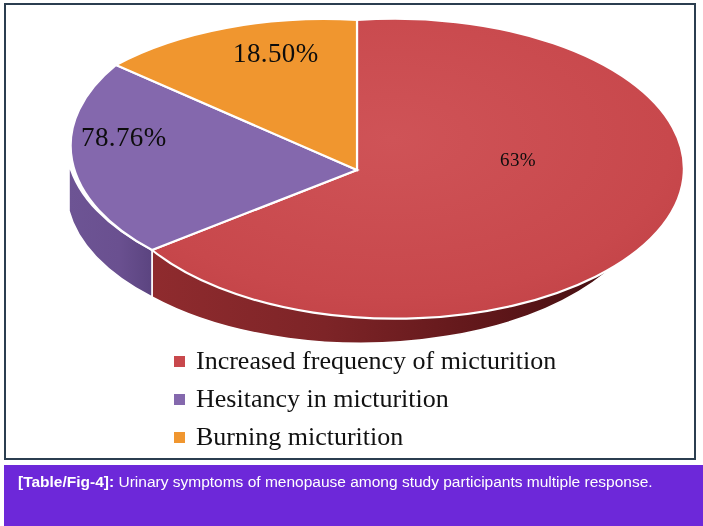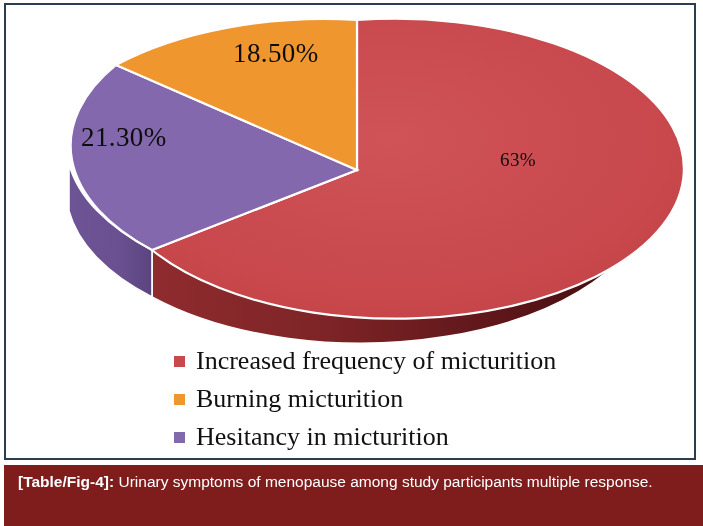"21.30%" div.slice-label { text: 21.30% -> 78.76% }
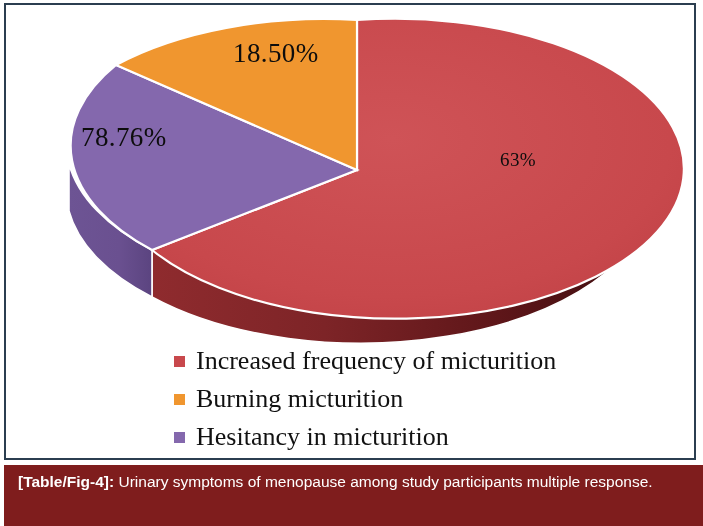"Burning micturition" div.legend-row { order: before "Hesitancy in micturition" -> after "Hesitancy in micturition" }
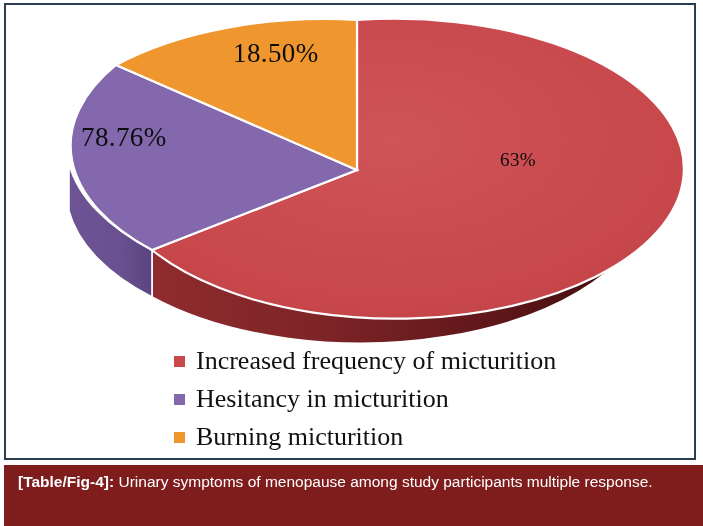"[Table/Fig-4]: Urinary symptoms of" .caption-bar { background: #7f1d1d -> #6d28d9 }
